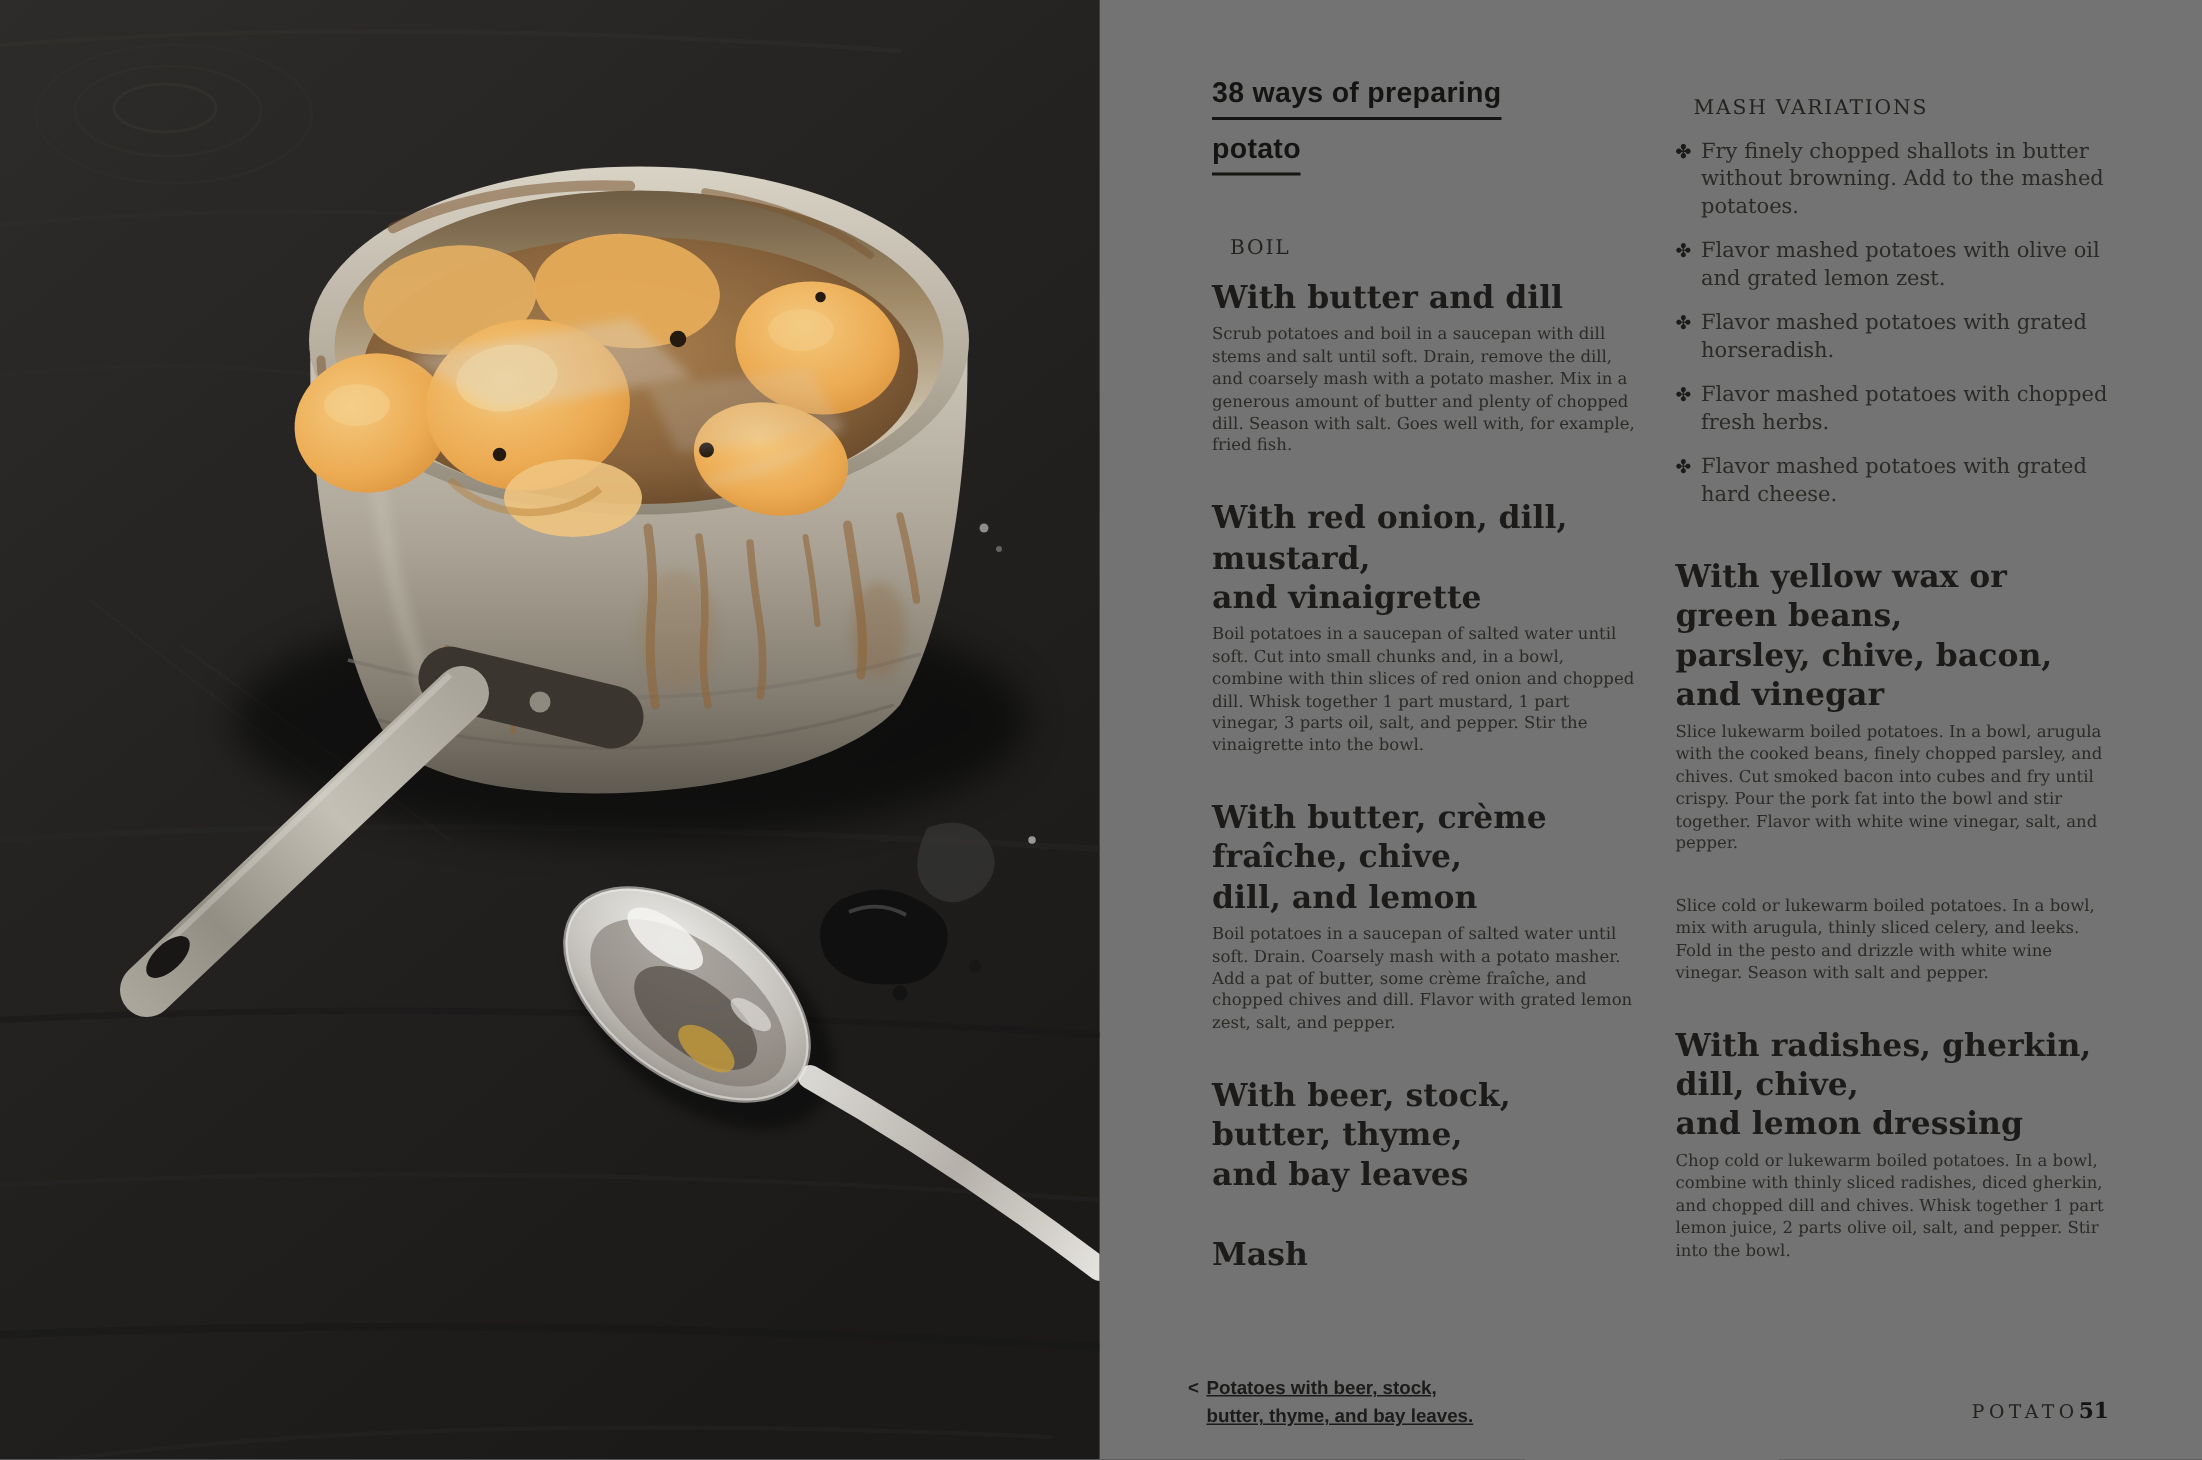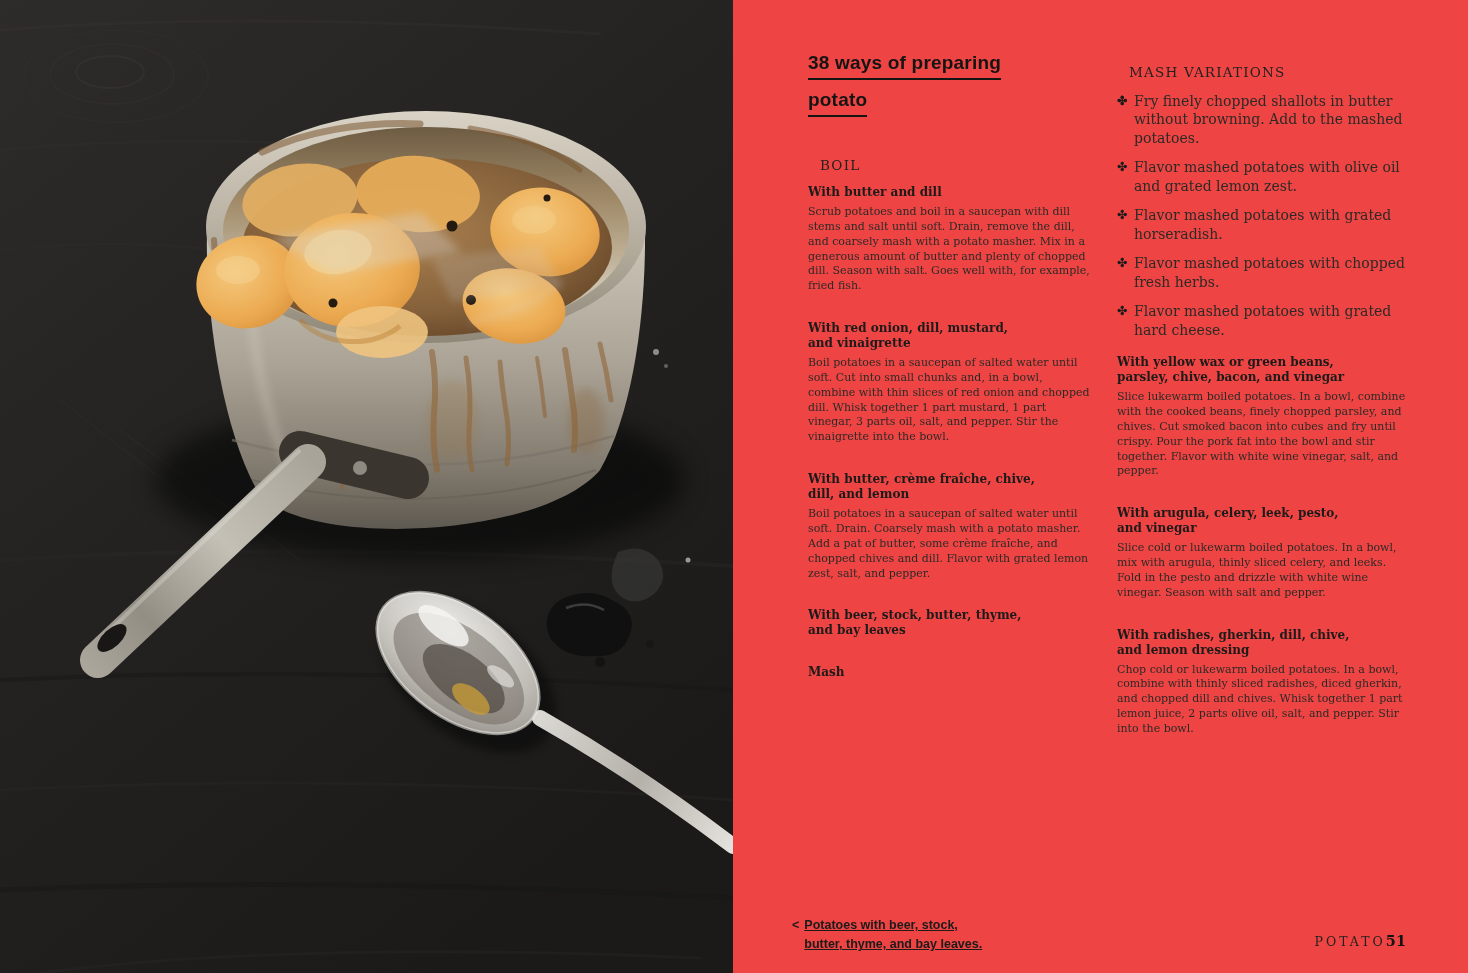"38 ways of preparing" #stage { background: #ef4444 -> #737373 }
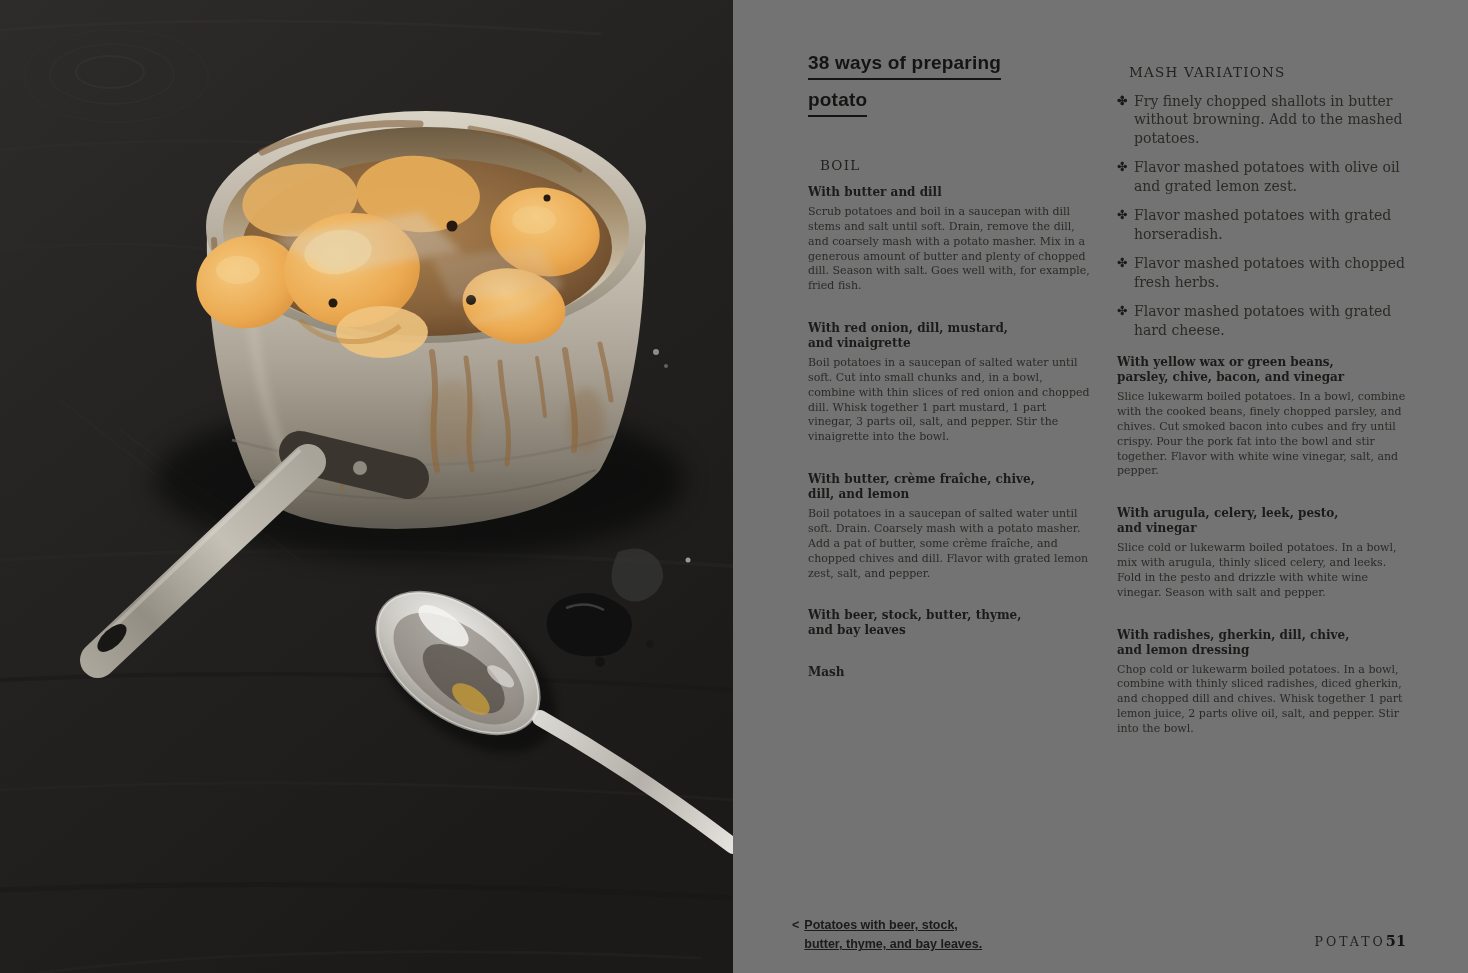"With butter and dill" .section h3 { font-size: 12px -> 21px }
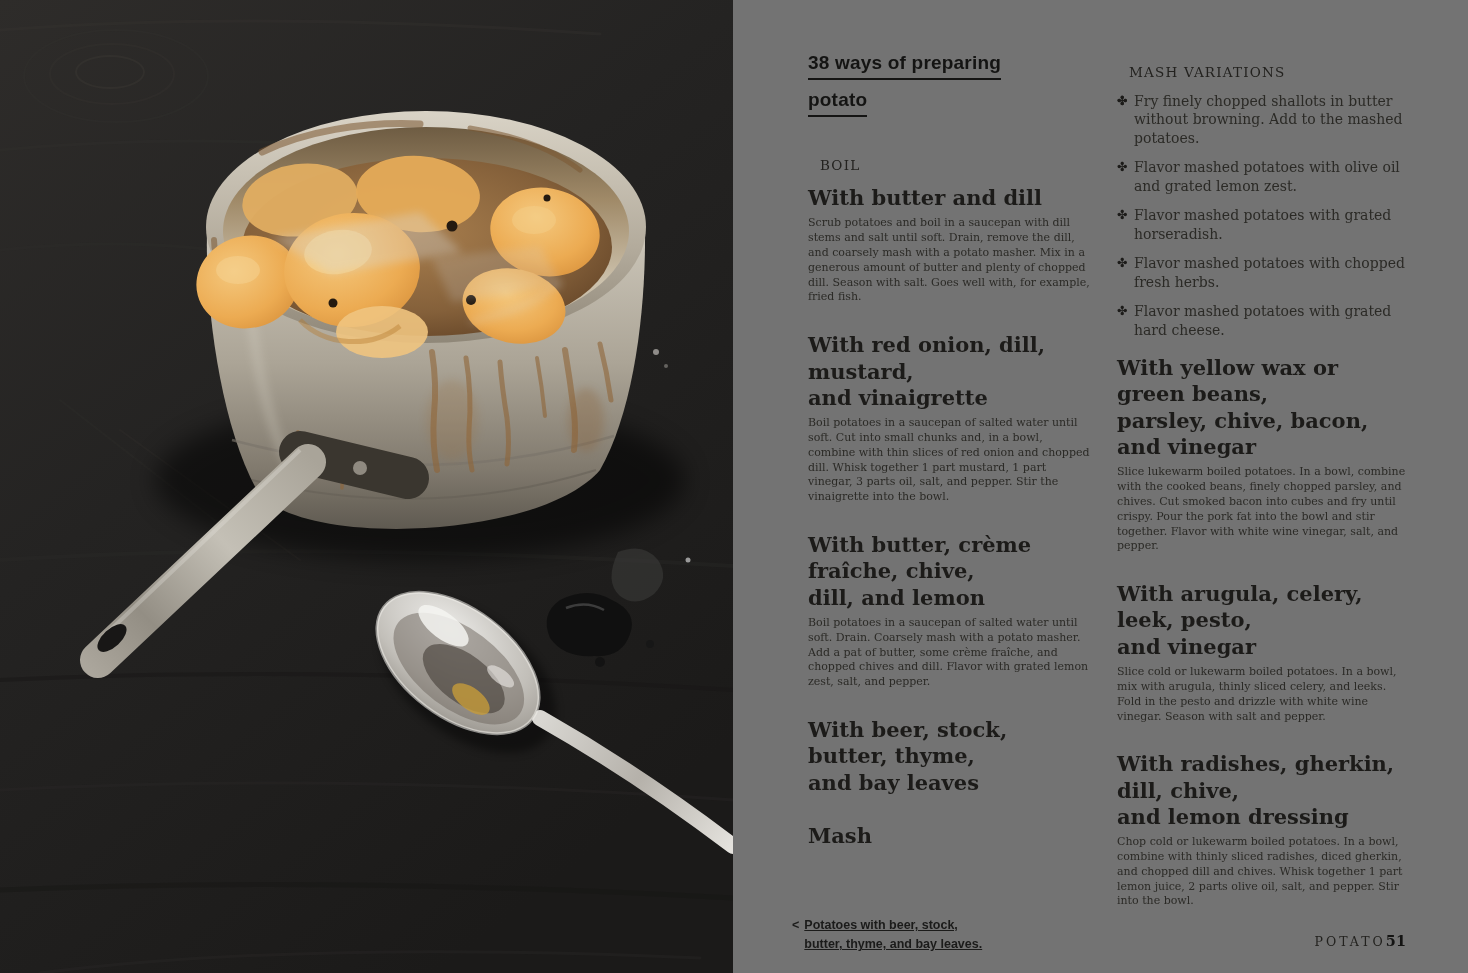"With yellow wax or green" #col2 .section:nth-of-type(1) { margin-top: 16px -> 32px }
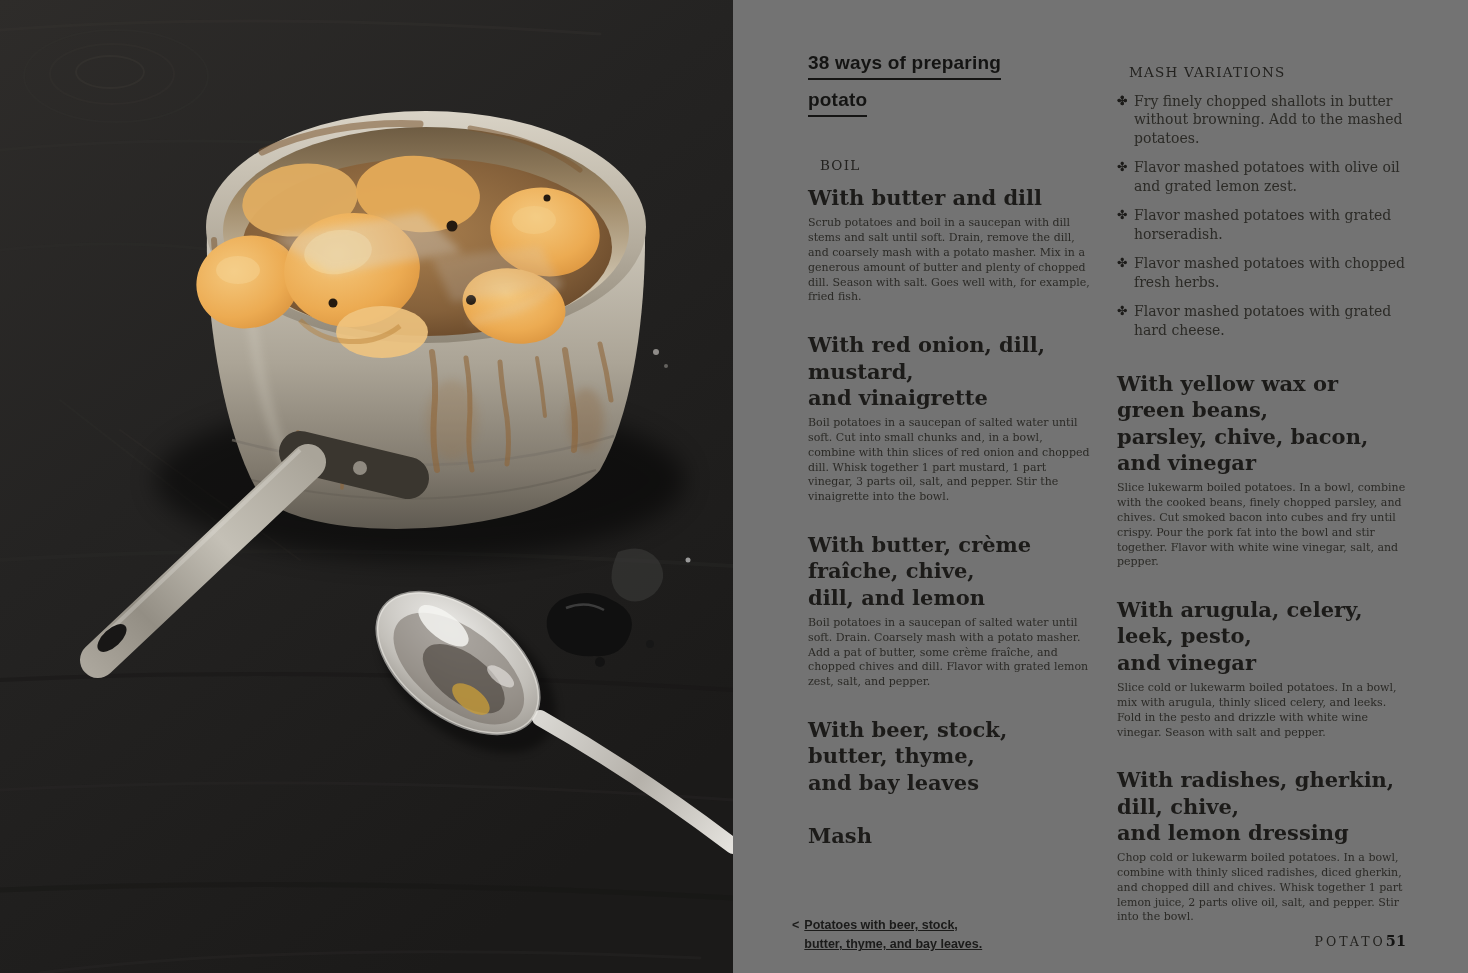"Slice lukewarm boiled potatoes. In" p { text: combine -> arugula }
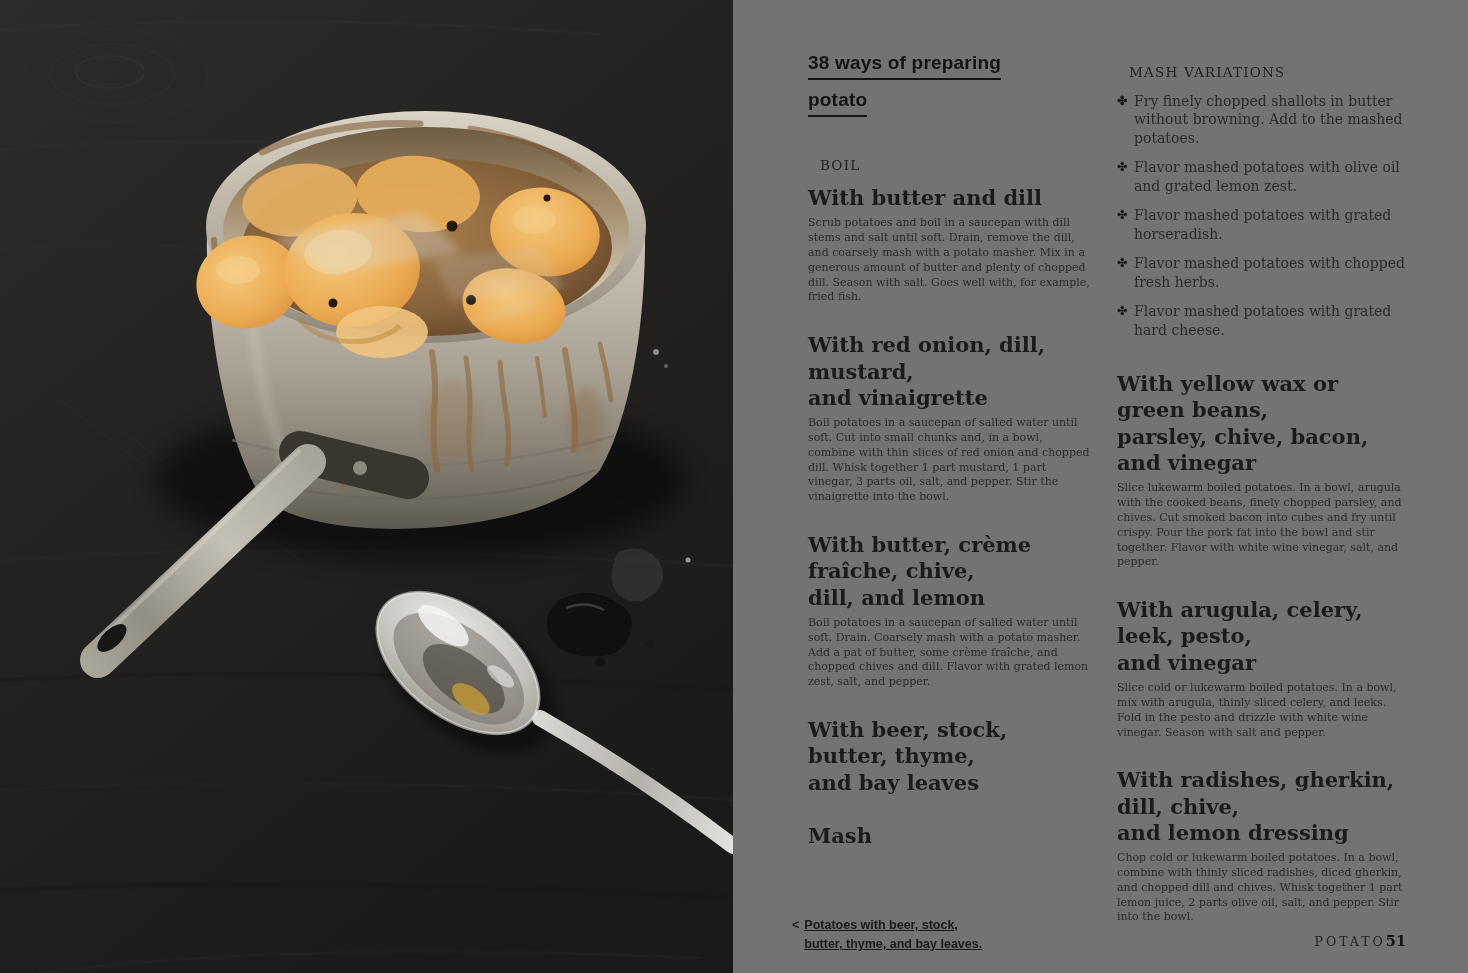"With arugula, celery, leek, pesto," h3 { html: <h3>With arugula, celery, leek, pesto, and vinegar</h3> -> none }
